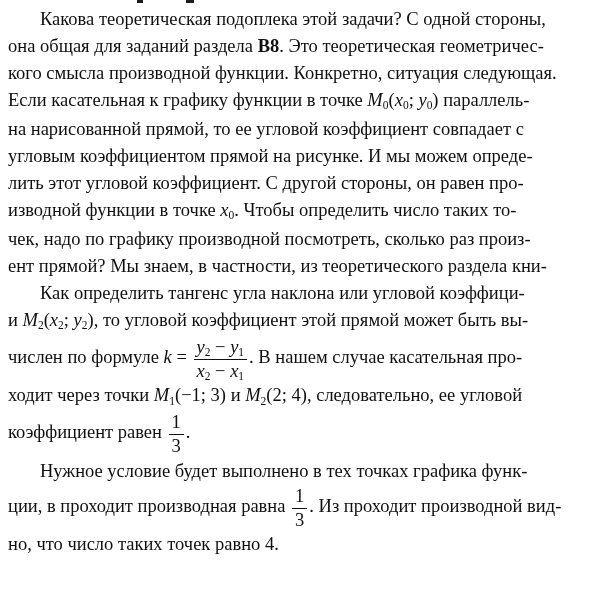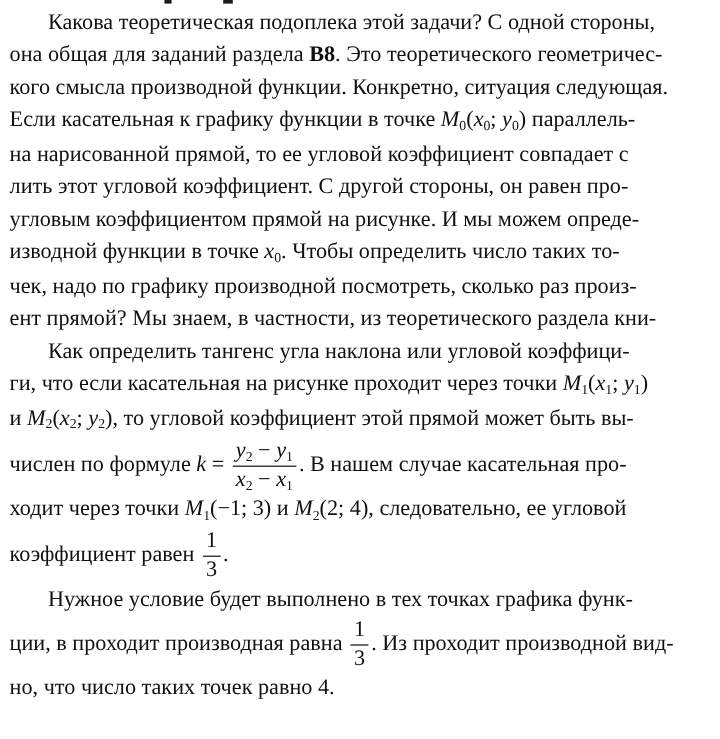". Это теоретического геометричес-" span.txt { text: теоретического -> теоретическая }
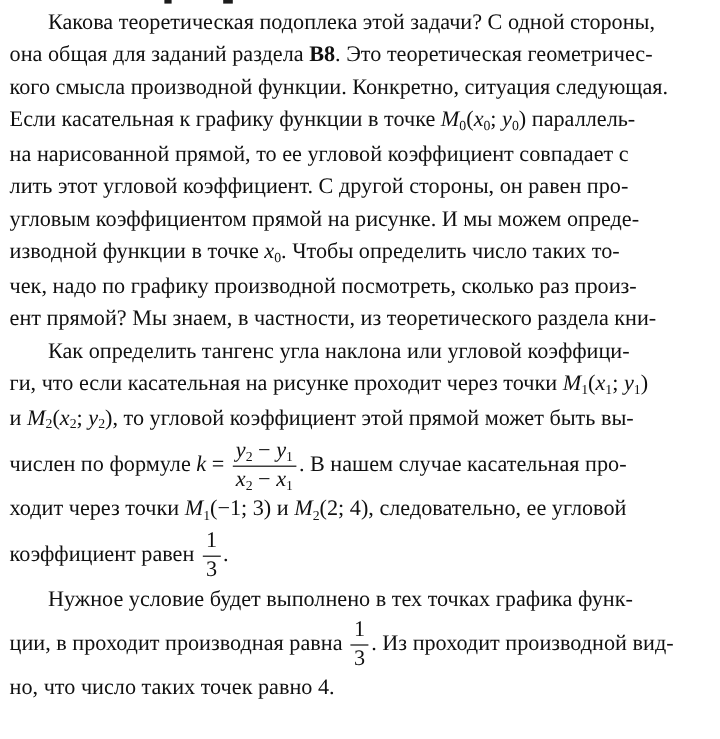"лить этот угловой коэффициент. С" div.line { order: before "угловым коэффициентом прямой на рисунке." -> after "угловым коэффициентом прямой на рисунке." }
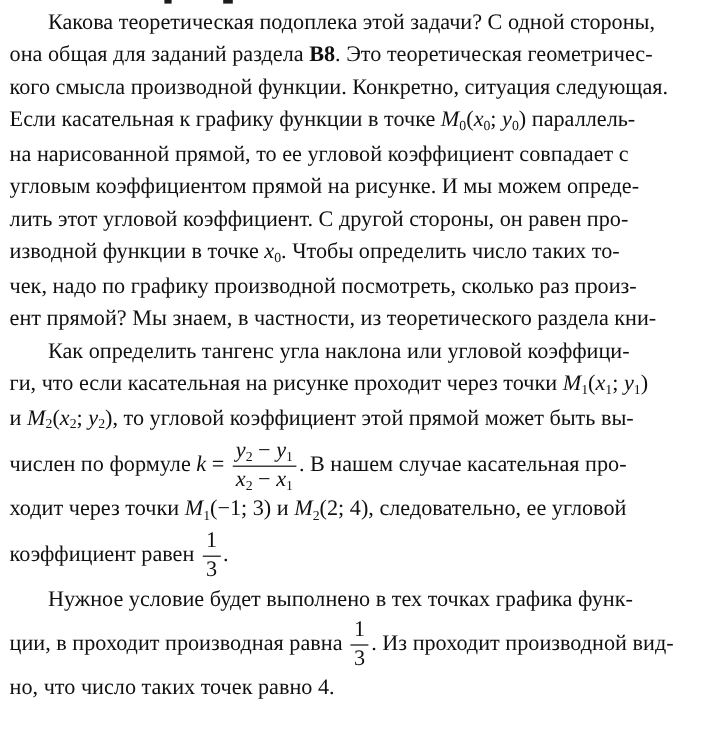"ги, что если касательная на" div.line { html: <div><span>ги, что если касательная на рисунке проходит через точки </span><span>M</span><span>1</span><span>(</span><span>x</span><span>1</span><span>; </span><span>y</span><span>1</span><span>)</span></div> -> none }
